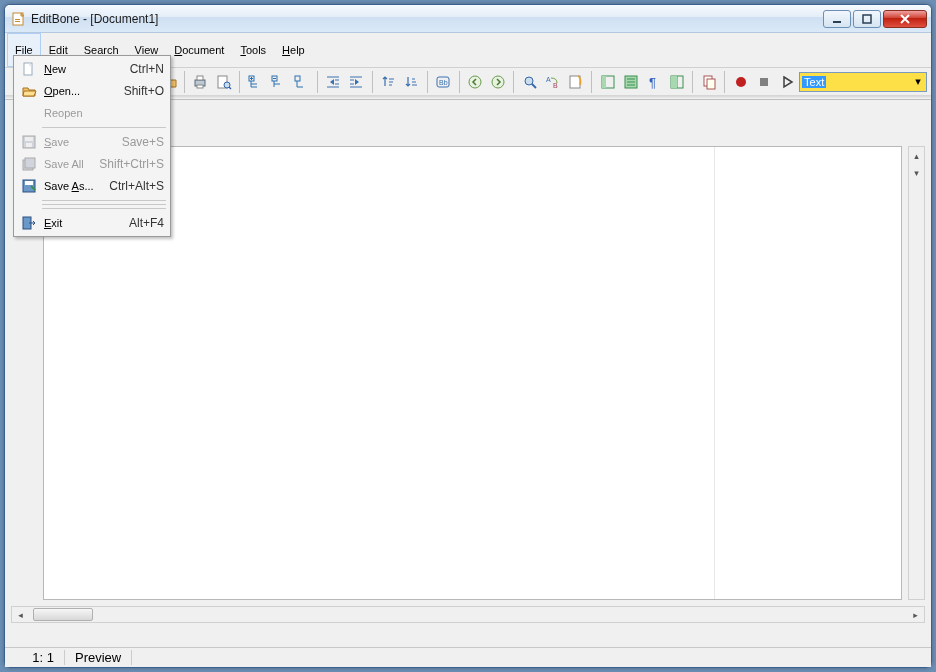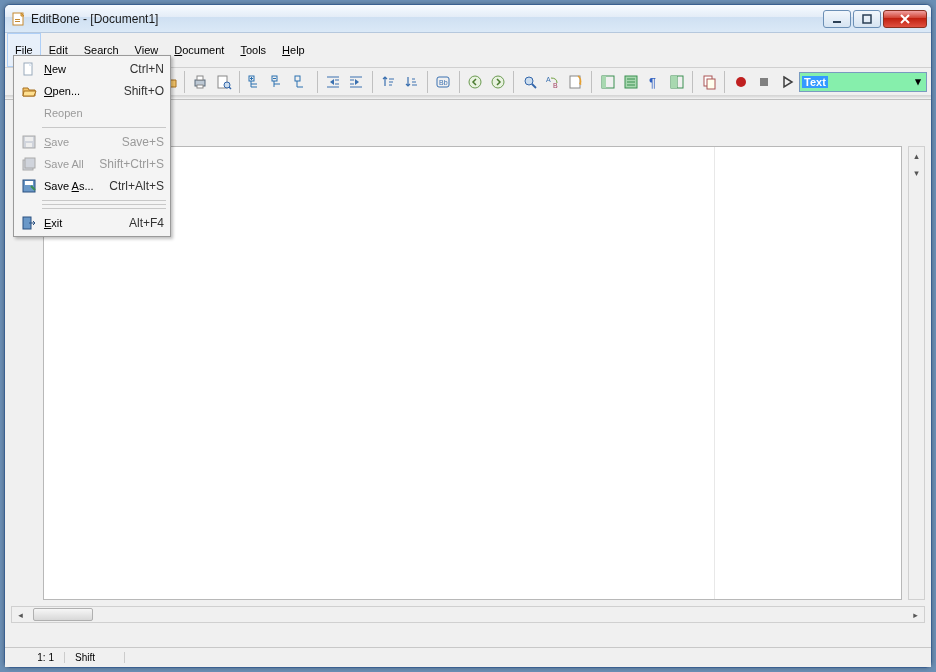"Text" .dropdown-field { background: #86efac -> #fde047; font-weight: bold -> none }
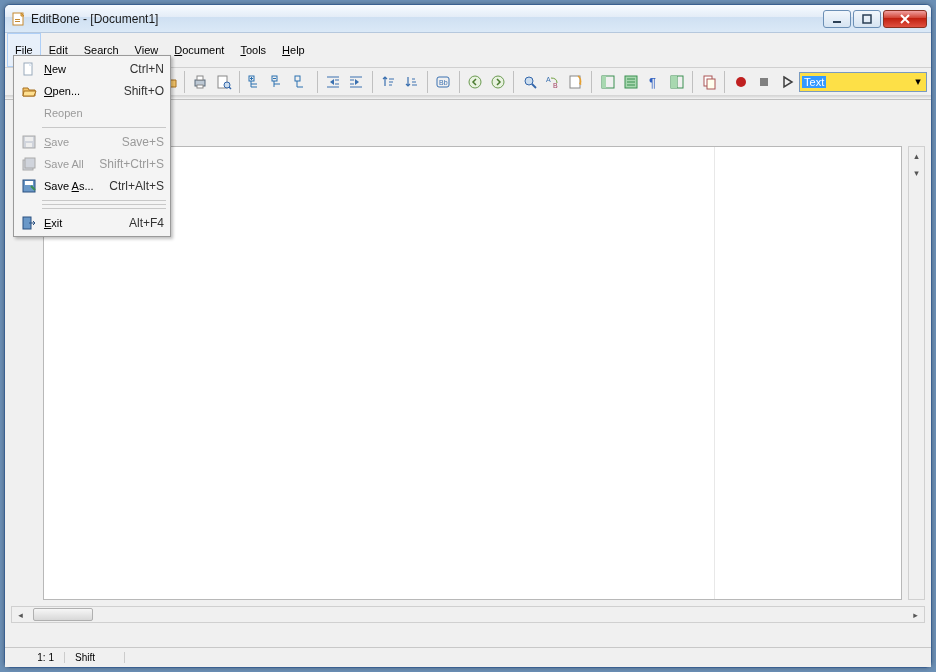"1: 1" .statusbar { font-size: 10px -> 13px }
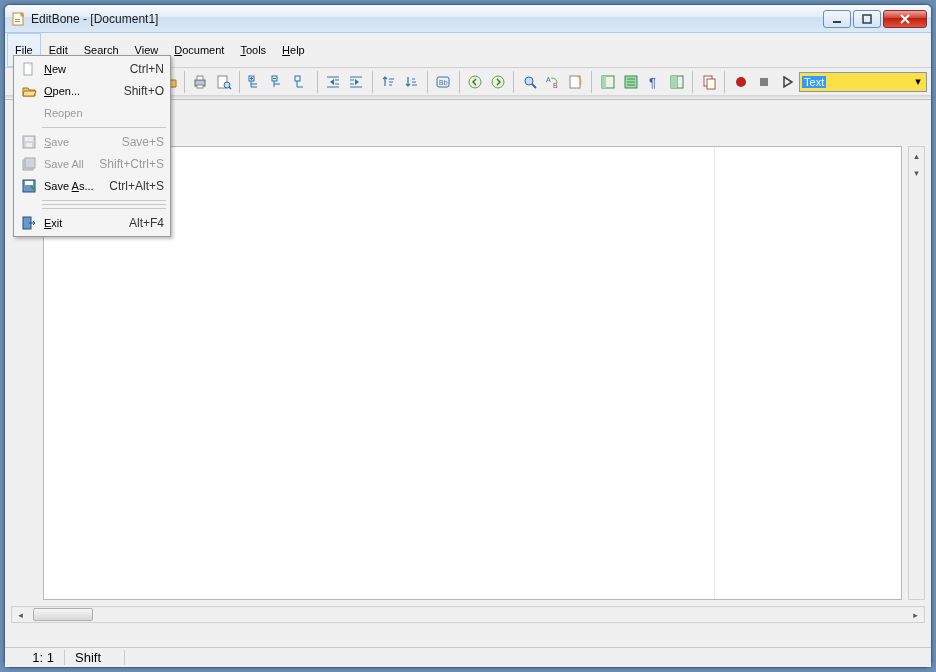"Shift" div.cell { text: Shift -> Preview }
